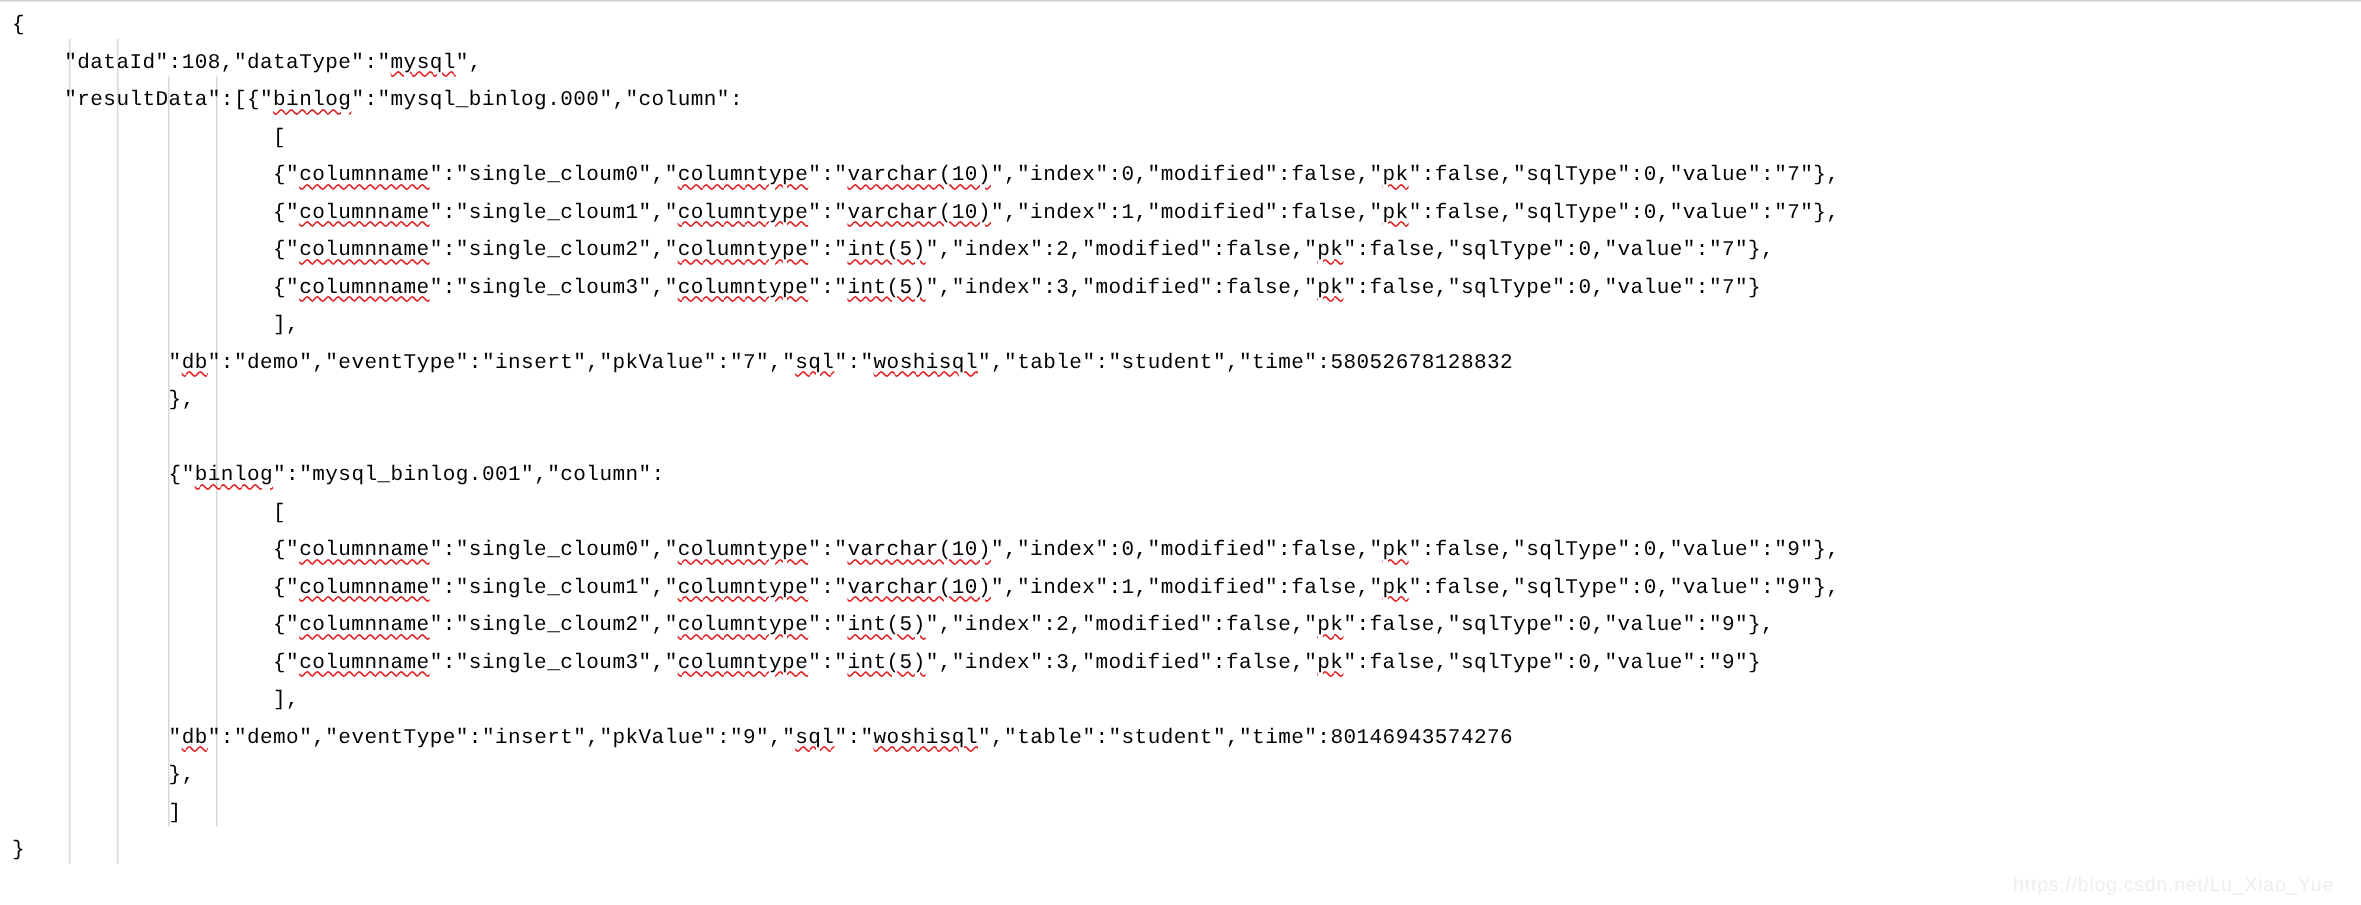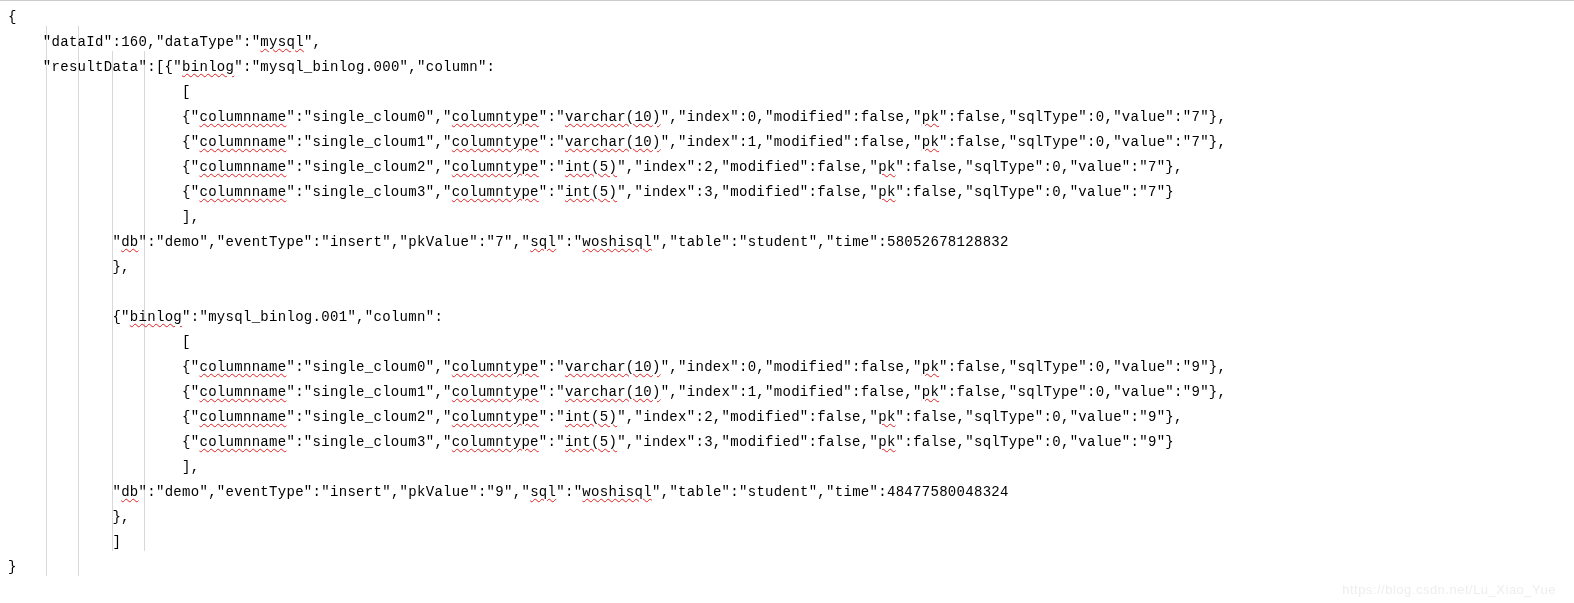"160" span { text: 160 -> 108 }
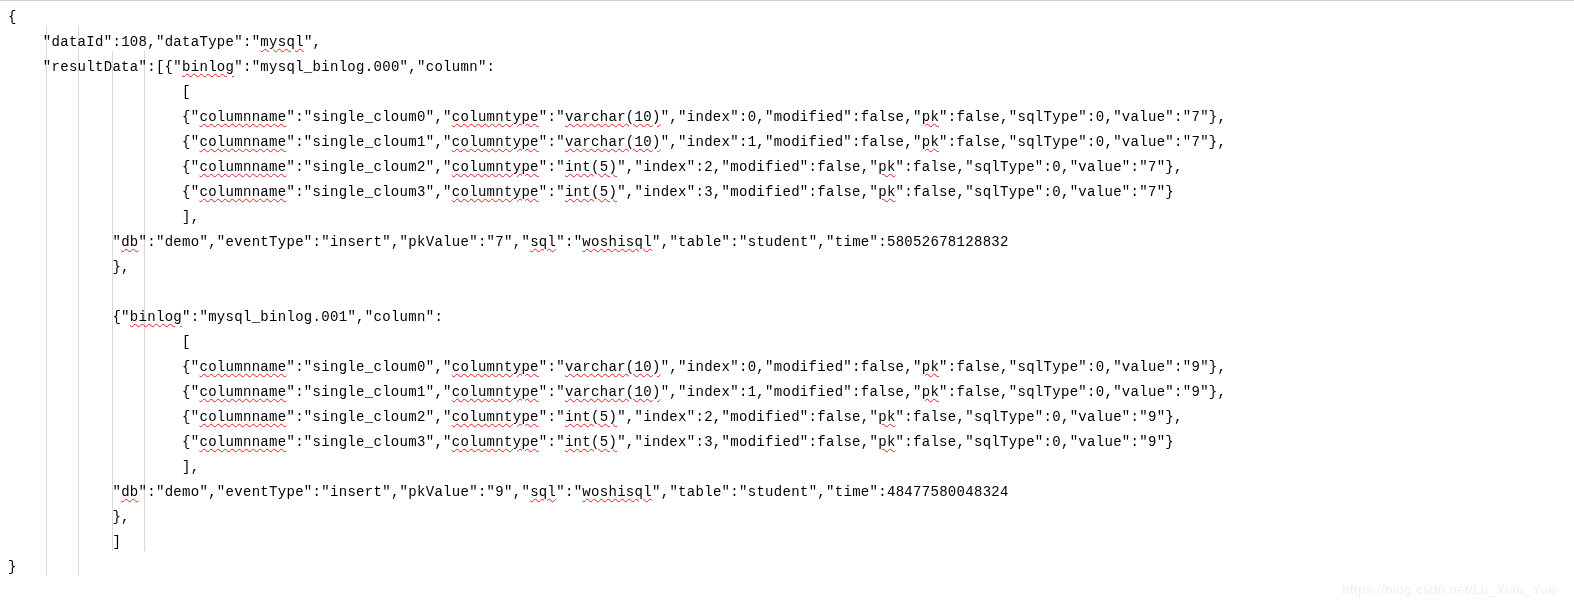"48477580048324" span { text: 48477580048324 -> 80146943574276 }
